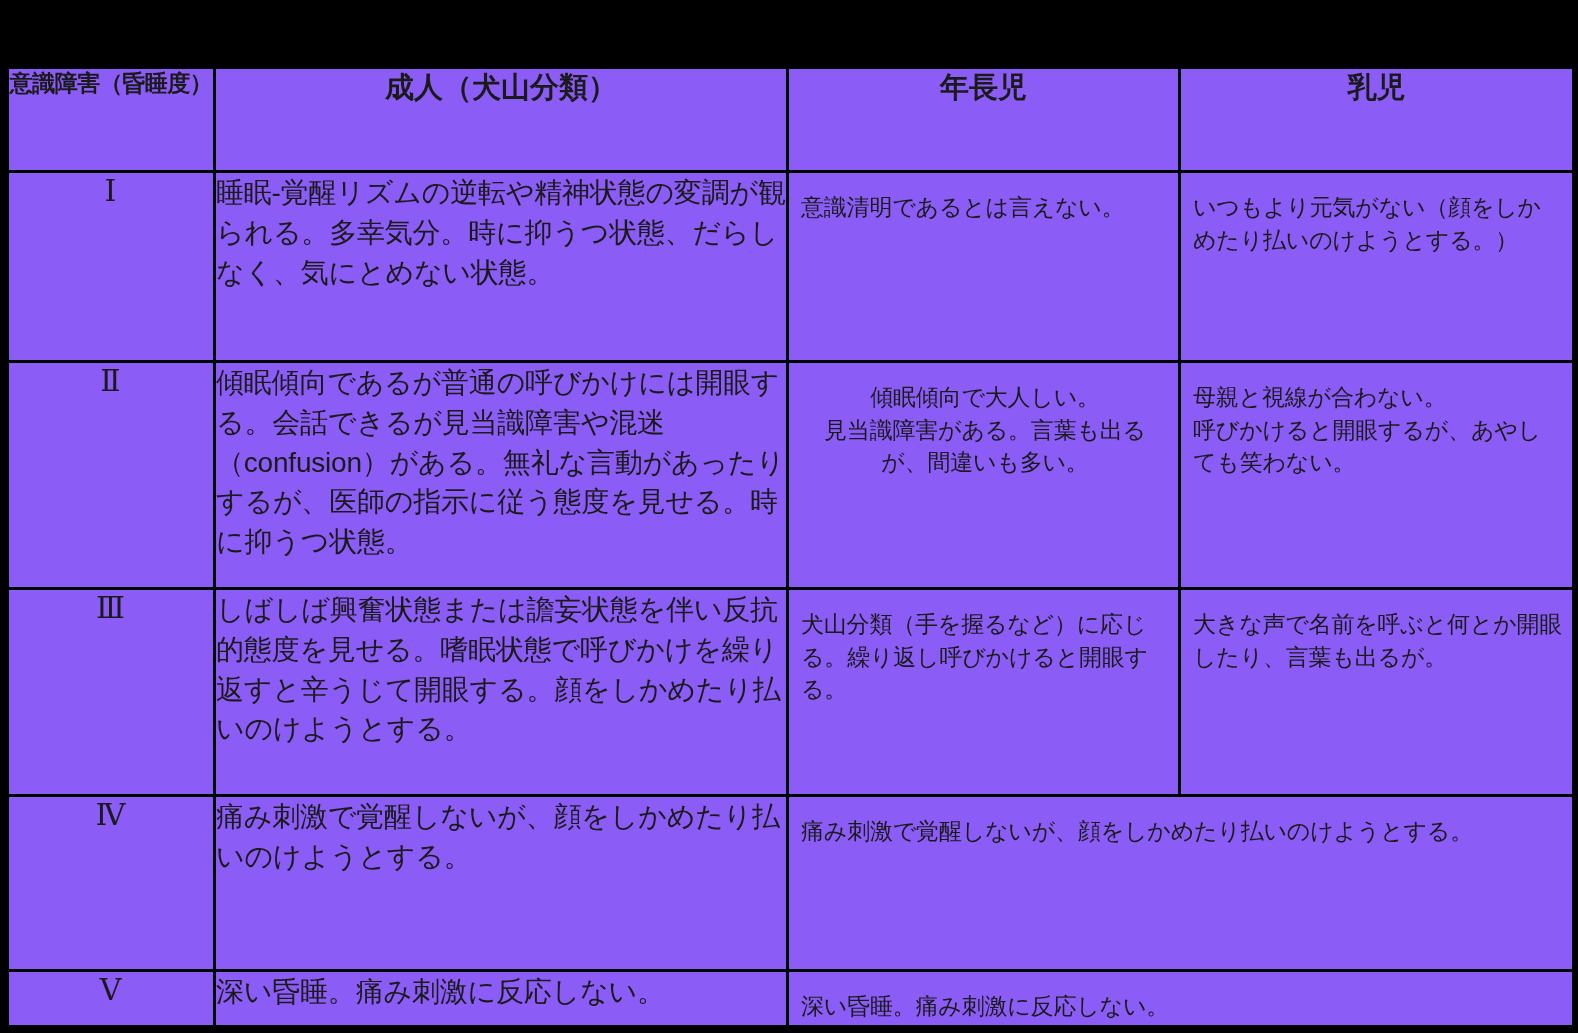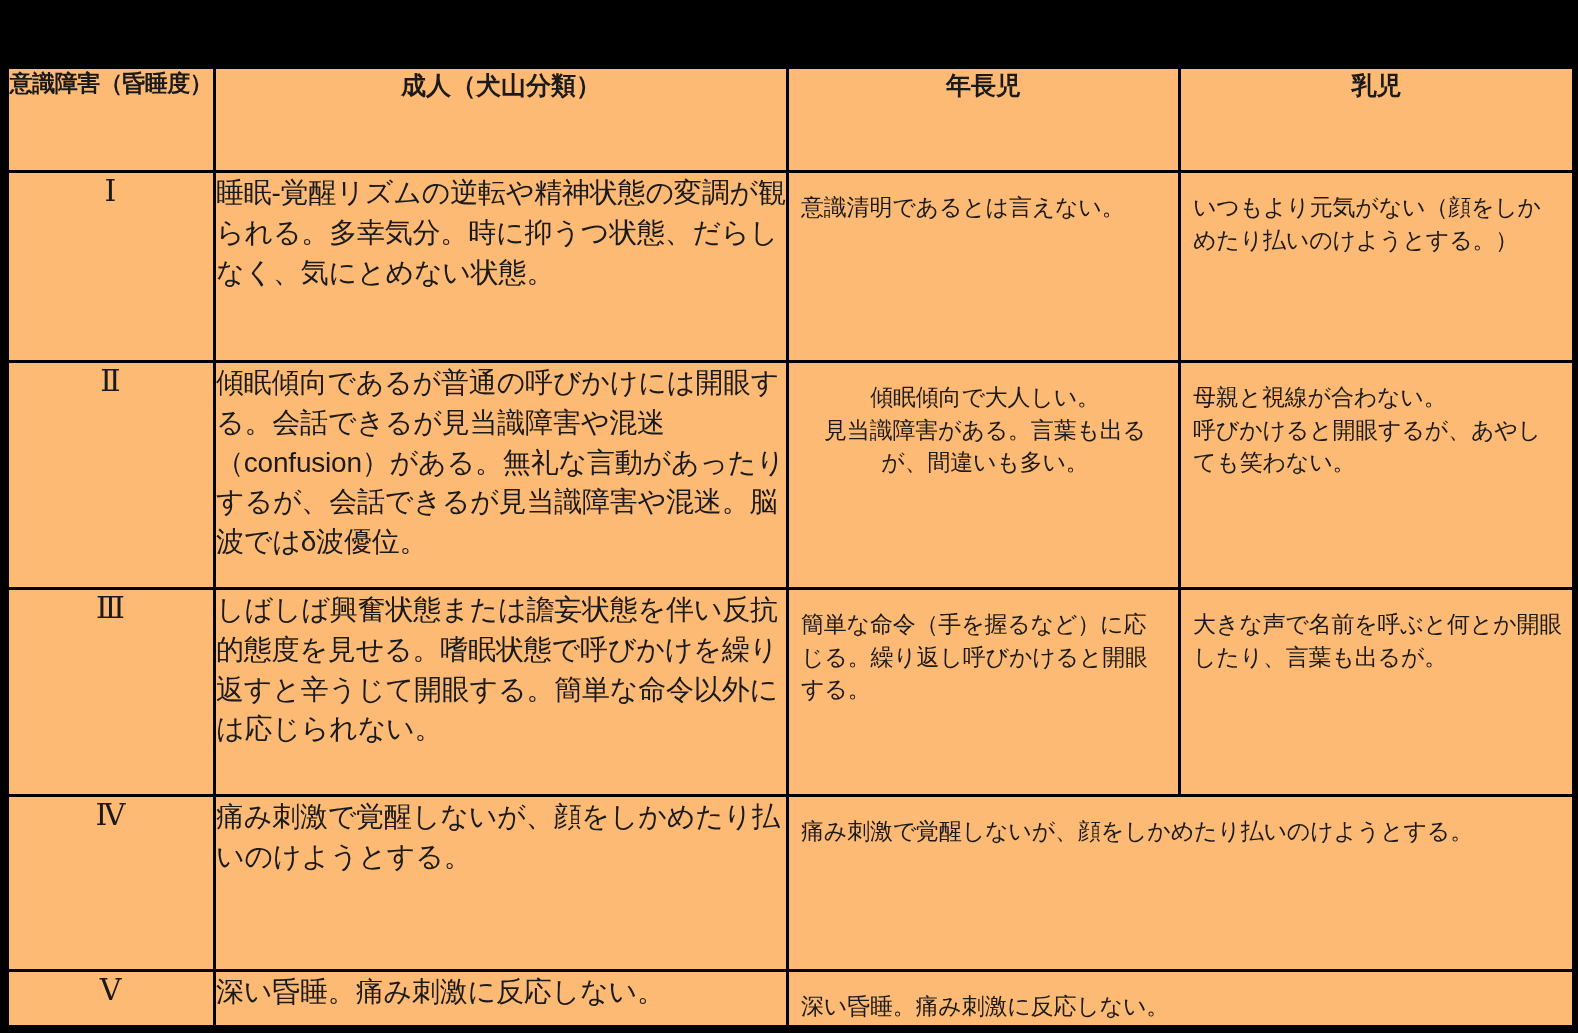"意識障害（昏睡度）" table.grade-table th, table.grade-table td { background: #fdba74 -> #8b5cf6 }
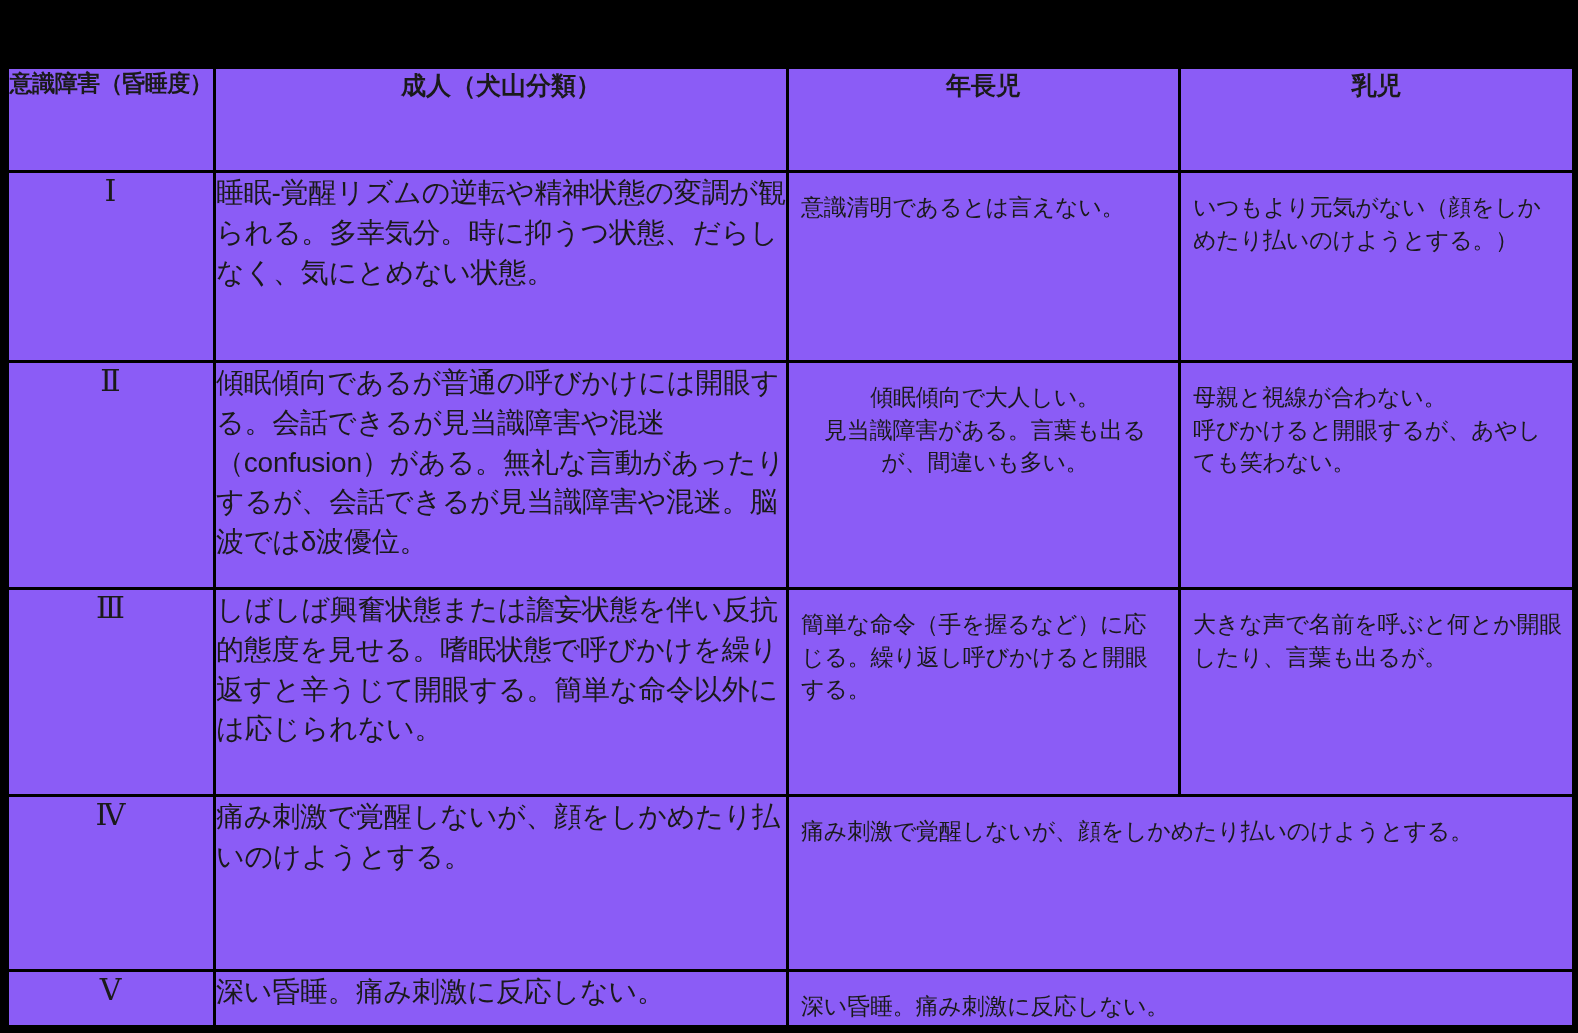"成人（犬山分類）" thead th { font-size: 25px -> 29px }
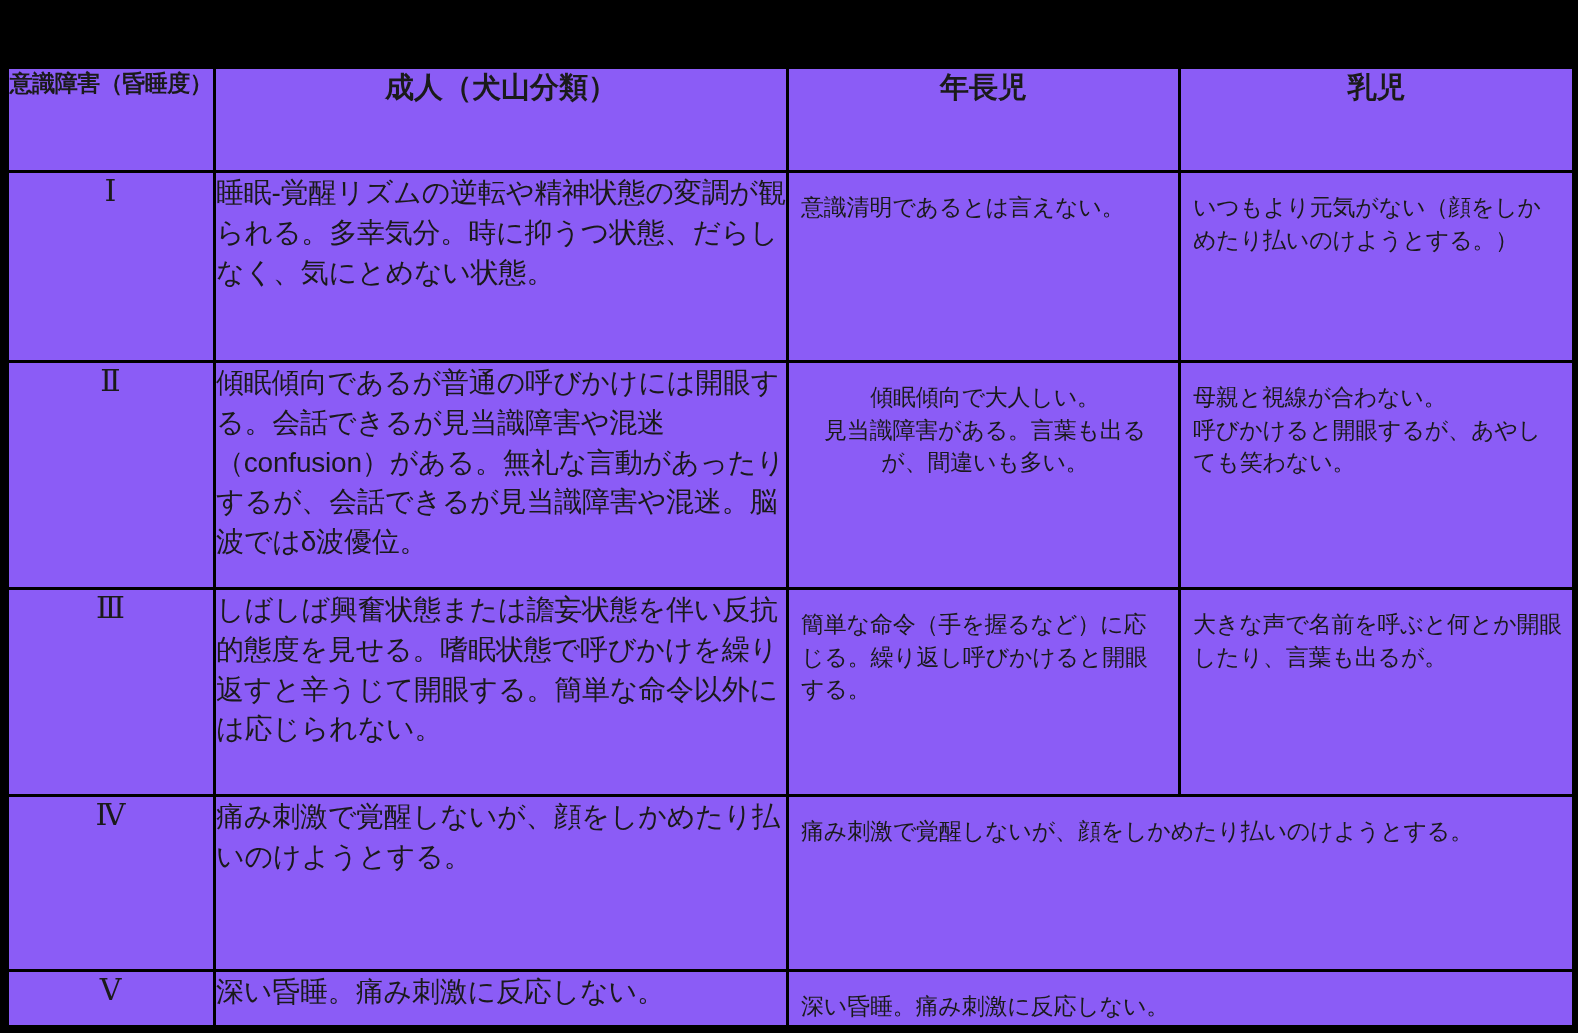"傾眠傾向であるが普通の呼びかけには開眼する。会話できるが見当識障害や混迷（con" td.desc { text: 会話できるが見当識障害や混迷。脳波ではδ波優位 -> 医師の指示に従う態度を見せる。時に抑うつ状態 }
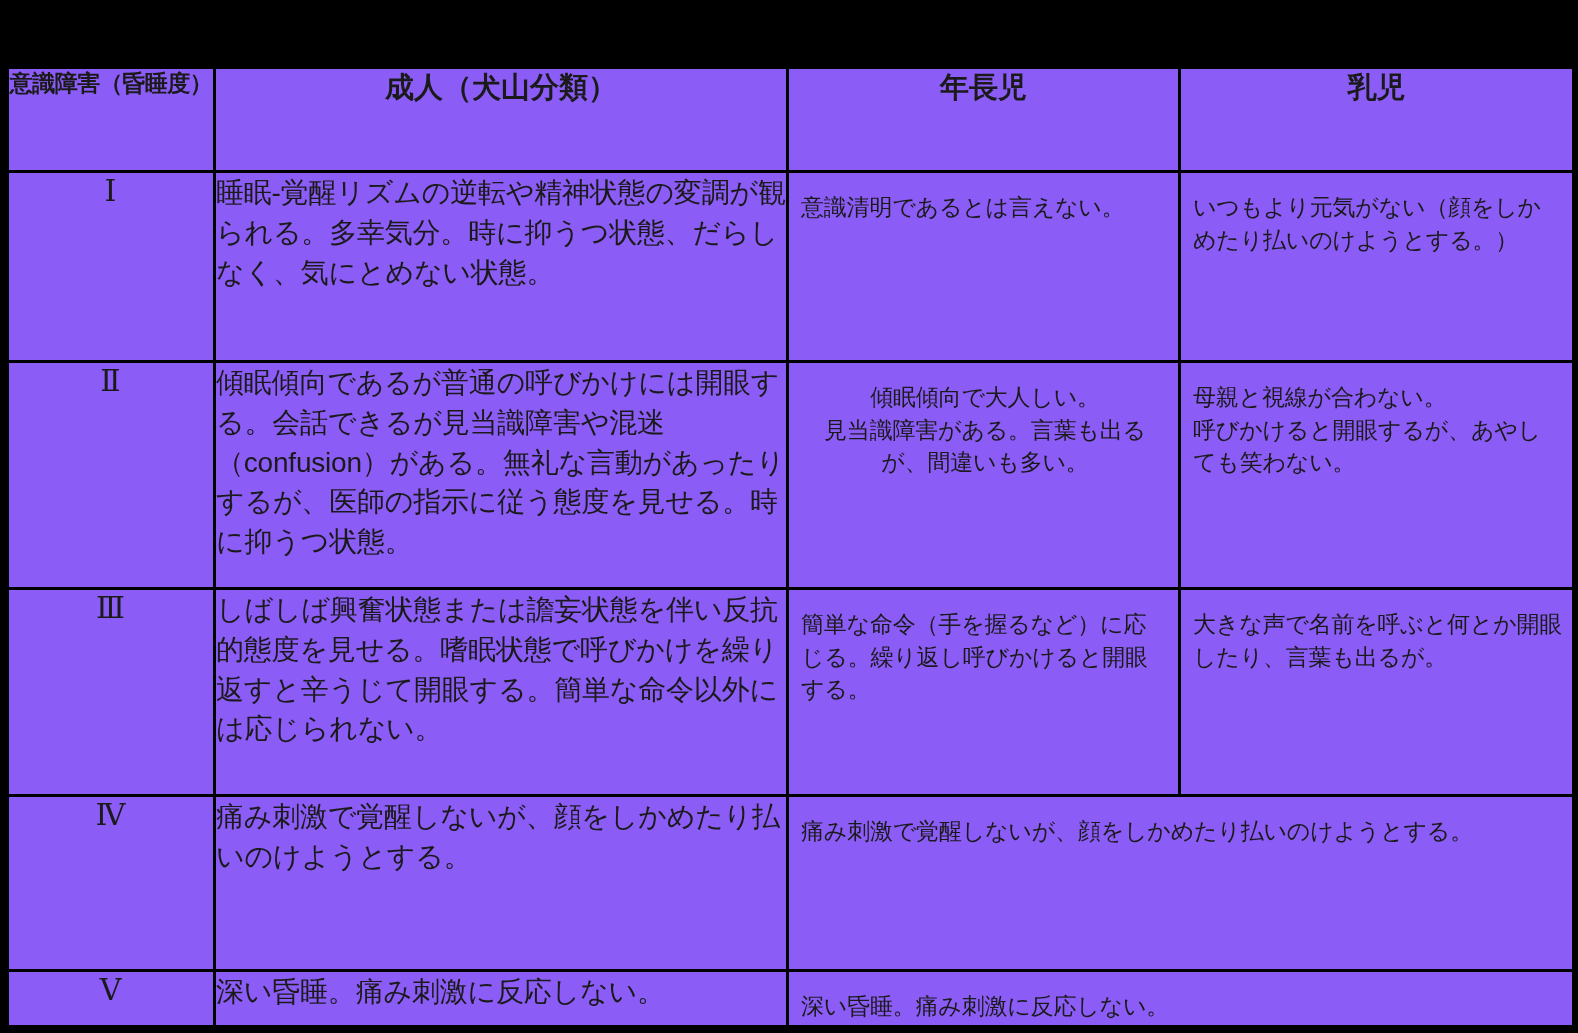"しばしば興奮状態または譫妄状態を伴い反抗的態度を見せる。嗜眠状態で呼びかけを繰り" td.desc { text: 簡単な命令以外には応じられない -> 顔をしかめたり払いのけようとする }
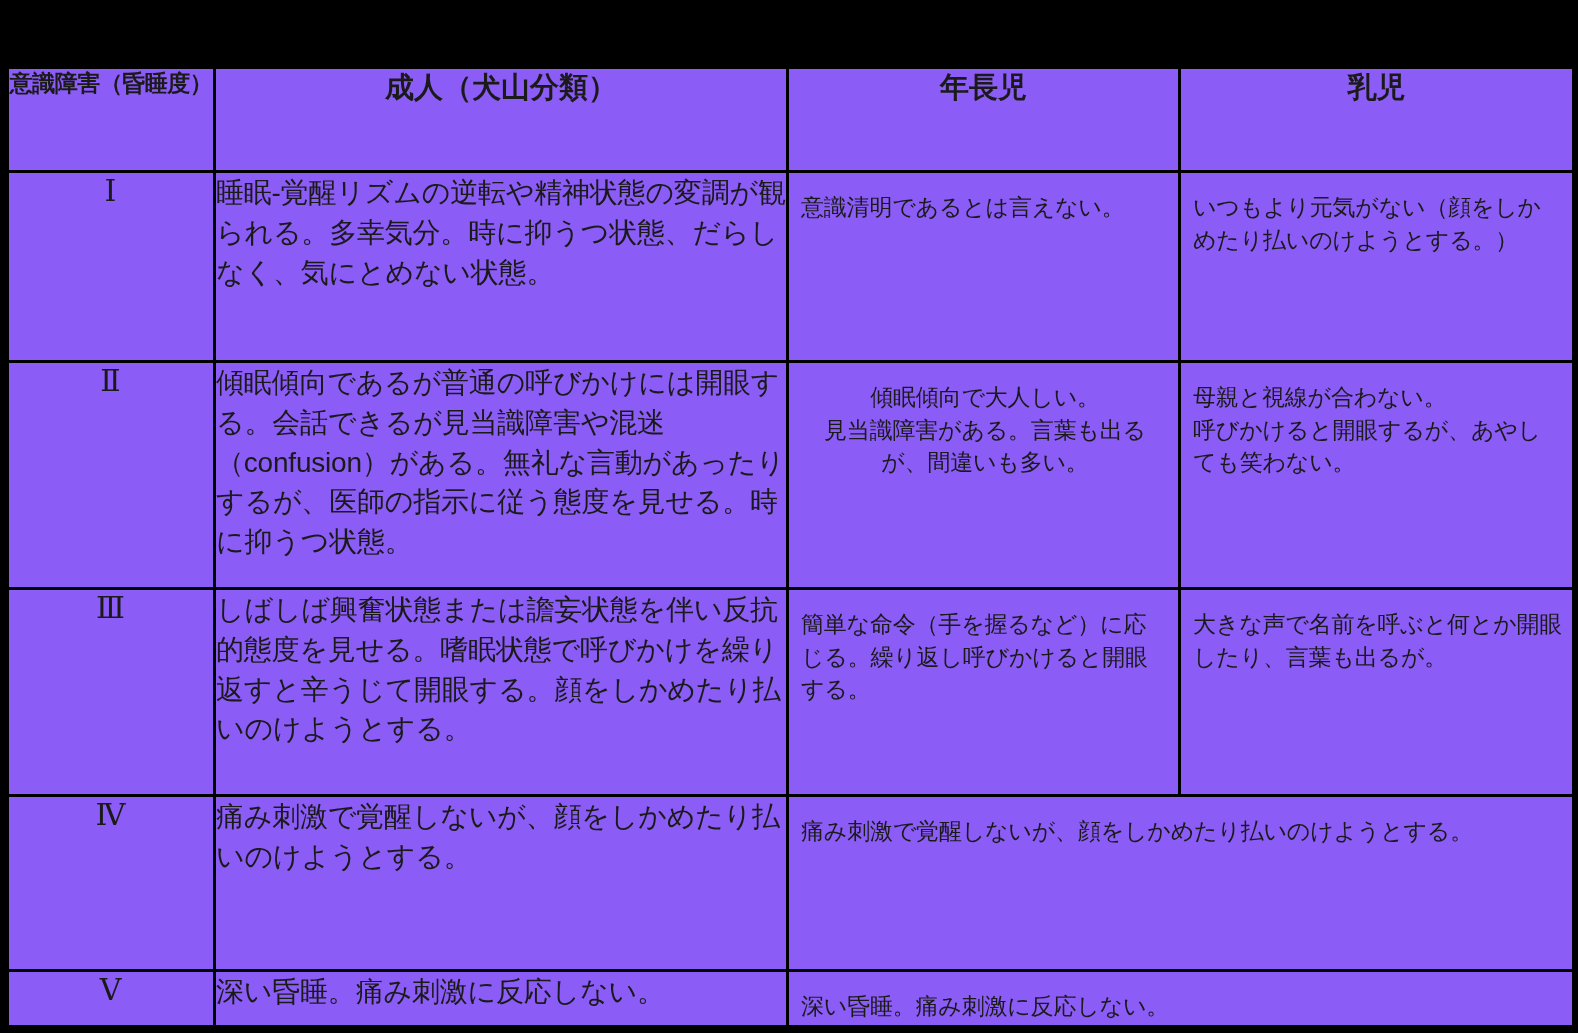"簡単な命令（手を握るなど）に応じる。繰り返し呼びかけると開眼する。" td.desc { text: 簡単な命令 -> 犬山分類 }
